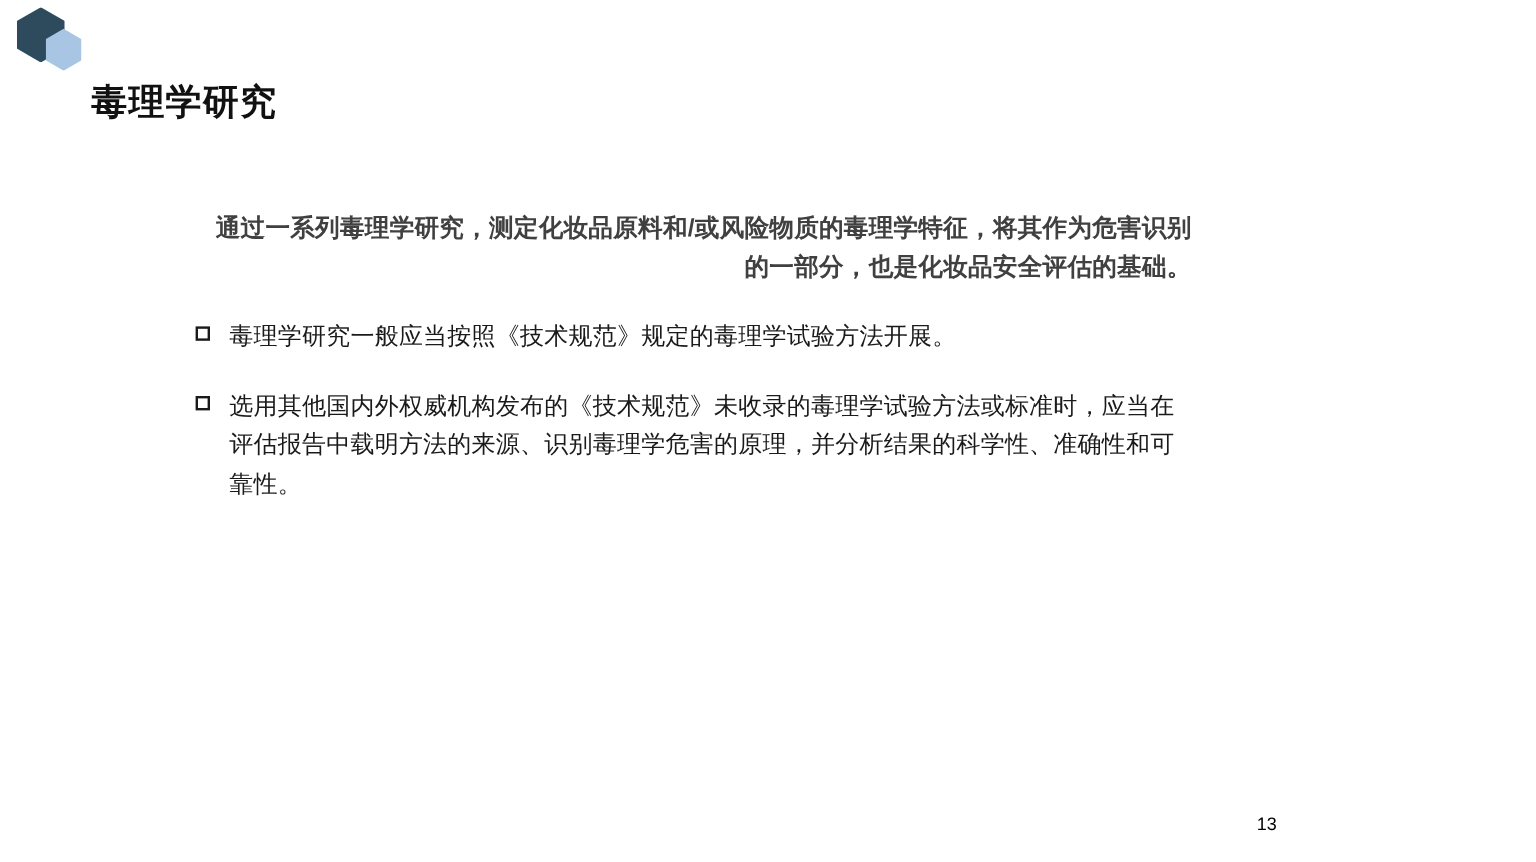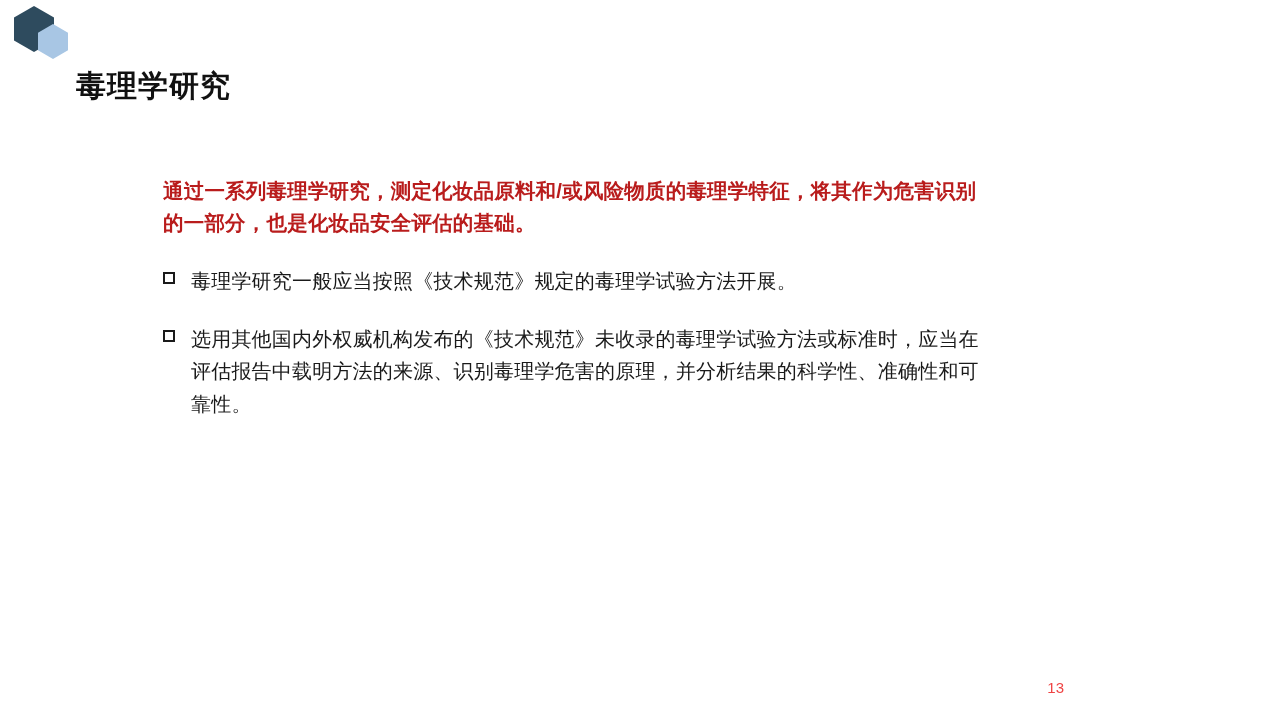"通过一系列毒理学研究，测定化妆品原料和/或风险物质的毒理学特征，将其作为危害识别" .lead { color: #b91c1c -> #404040; text-align: none -> right }
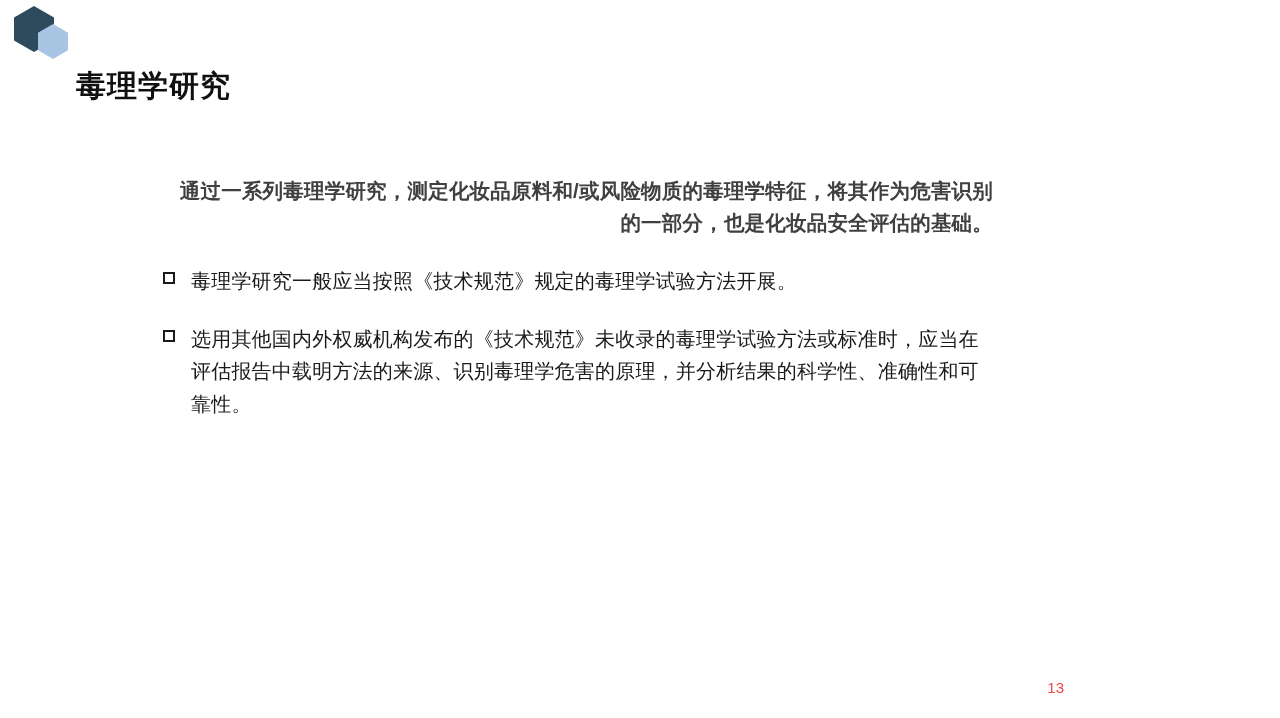"13" .page-number { color: #ef4444 -> #000000 }
